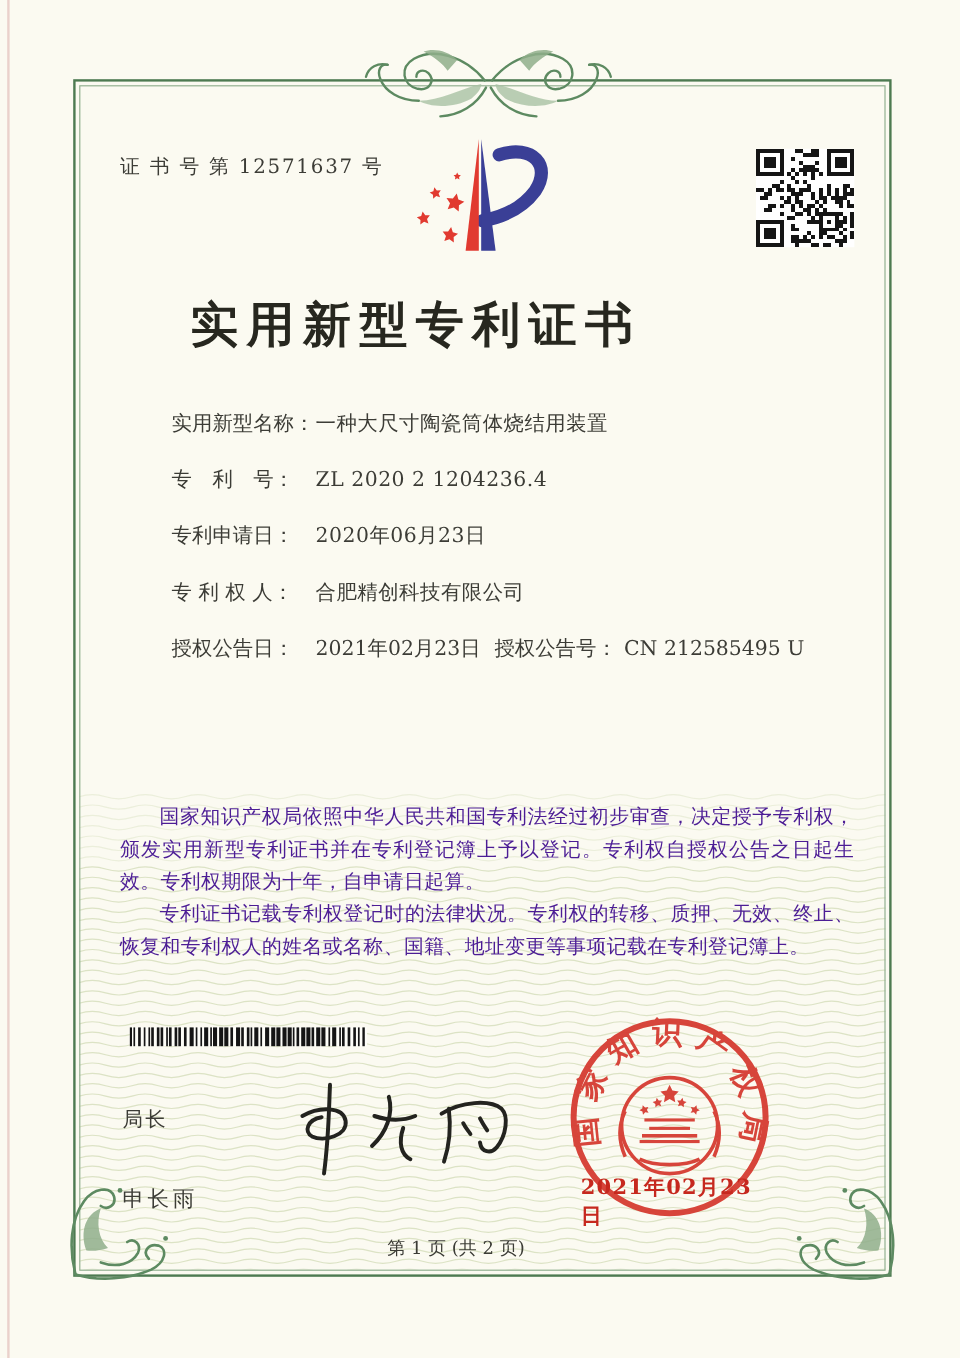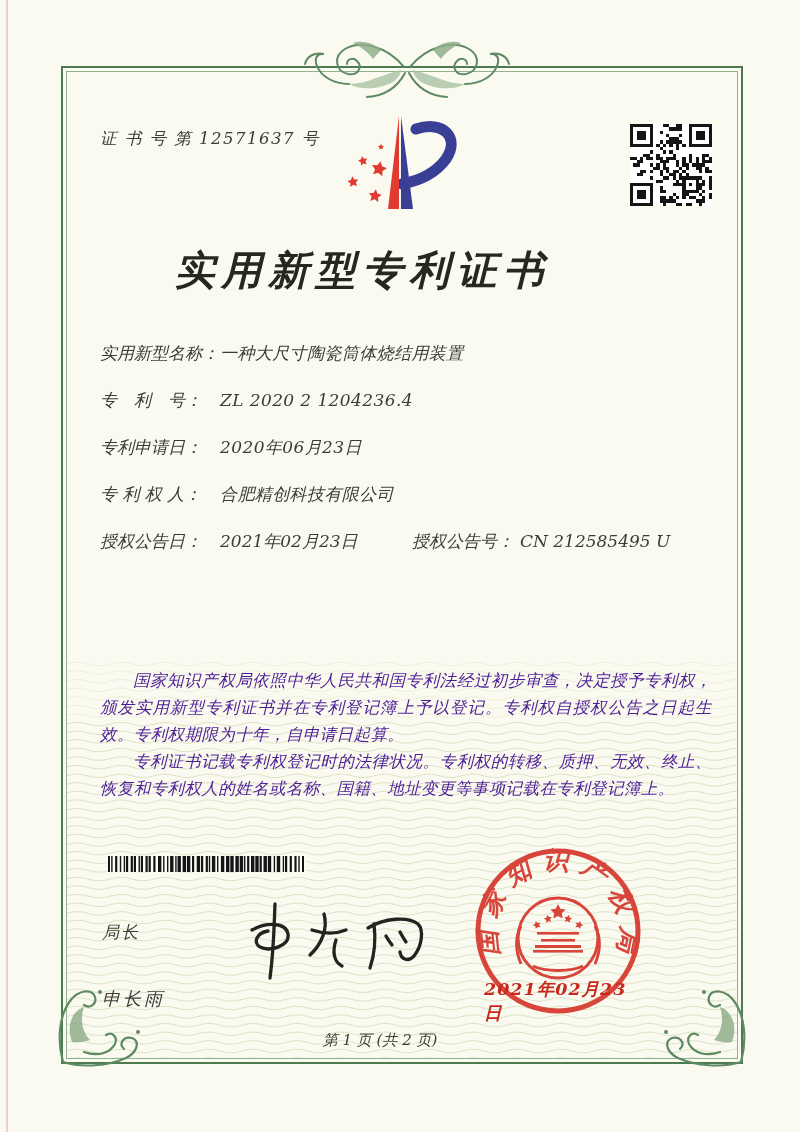"证 书 号 第 12571637" .page { font-style: italic -> none }
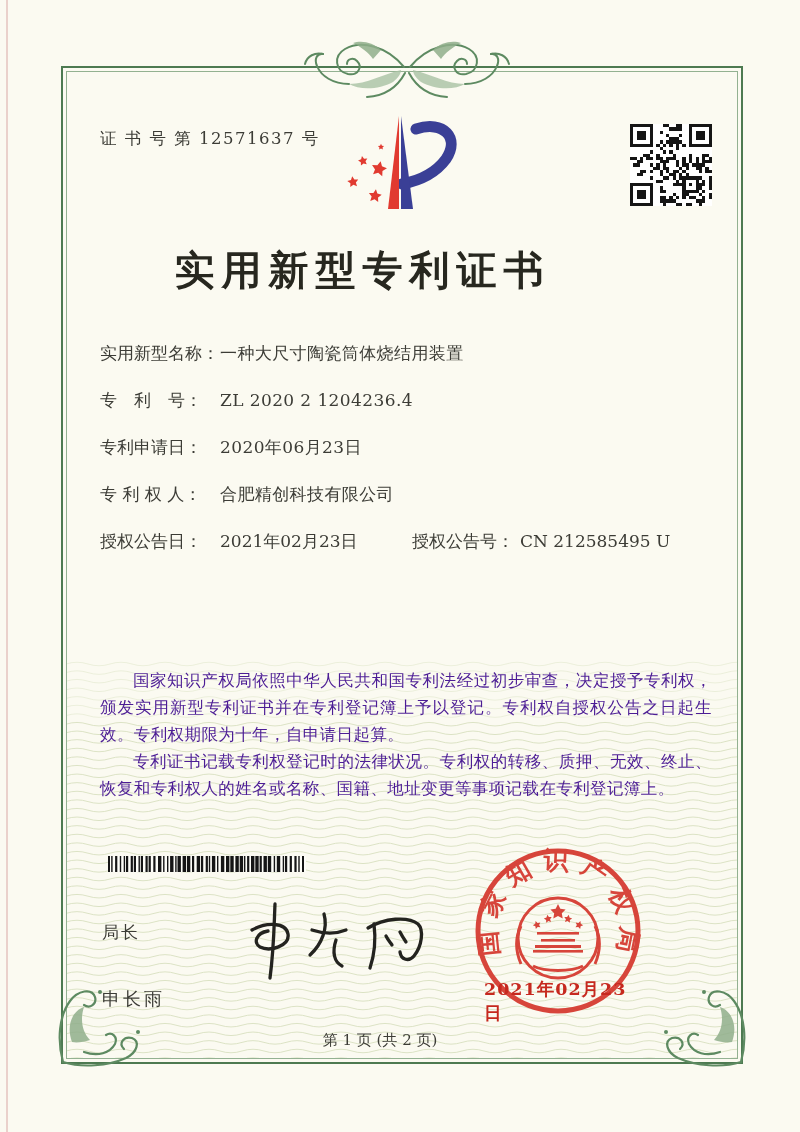"实用新型专利证书" .title { padding-left: 16px -> none }
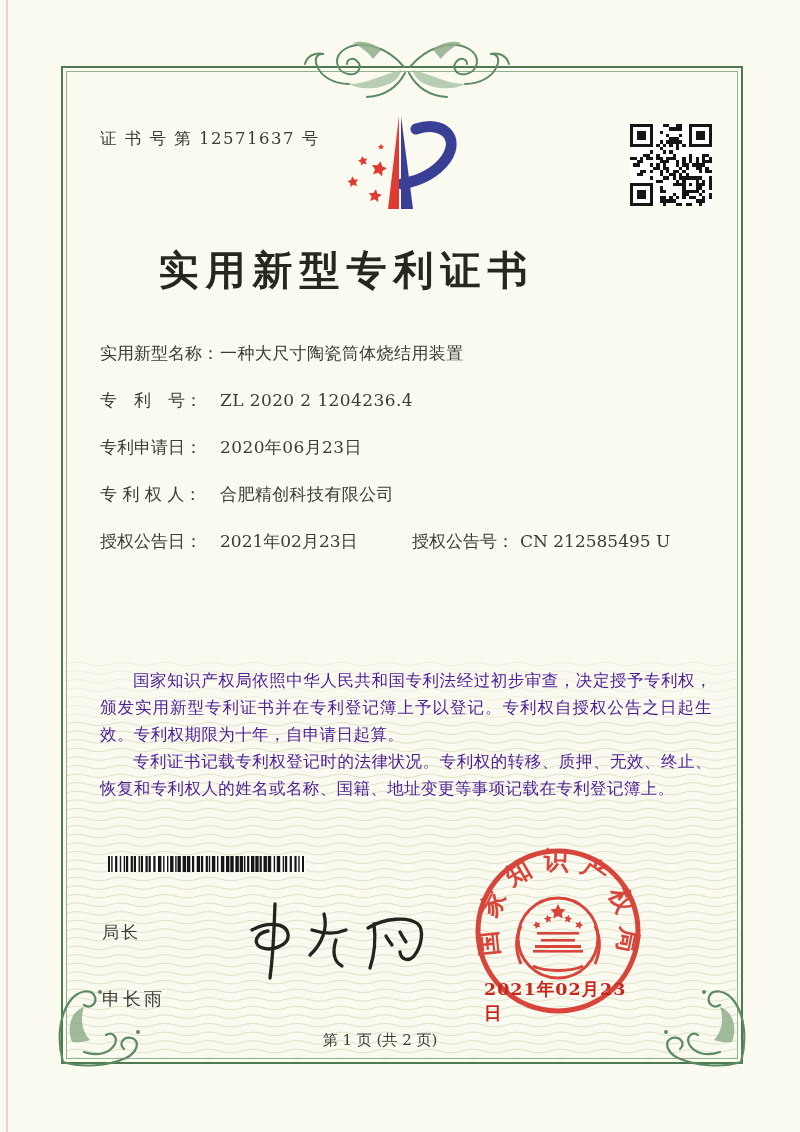"实用新型名称：" .flabel { margin-left: none -> 43px }
